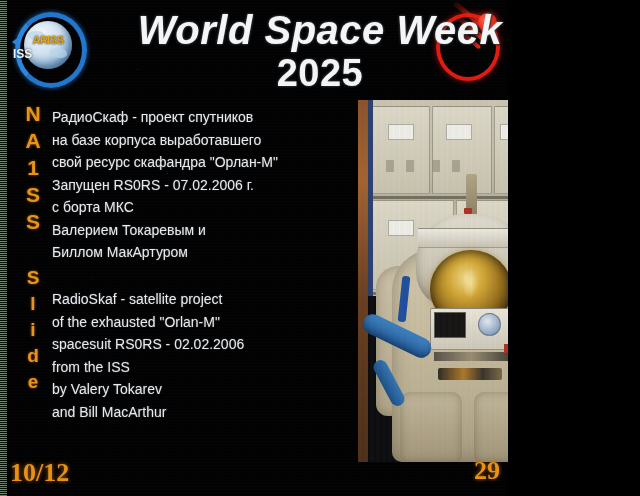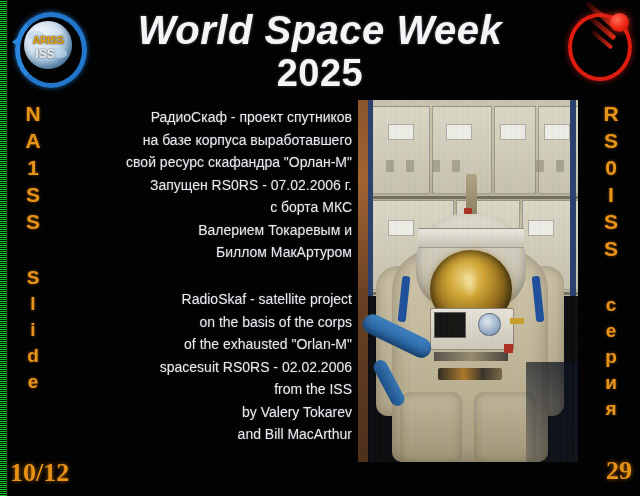"ARISS" #frame { width: 640px -> 508px }
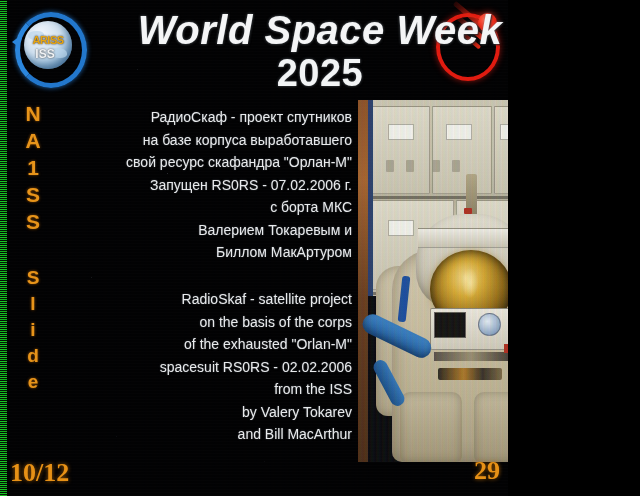"ISS" .ariss-txt-bot { text-align: center -> none }
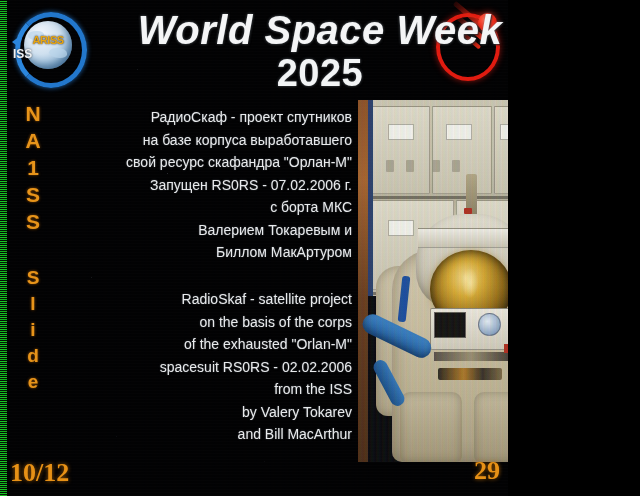"РадиоСкаф - проект спутников" .textblock { text-align: right -> left }
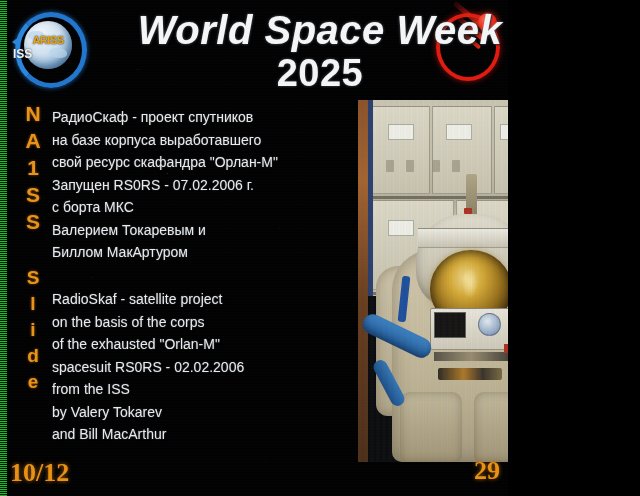"on the basis of the" div.tline { html: <div>on the basis of the corps</div> -> none }
